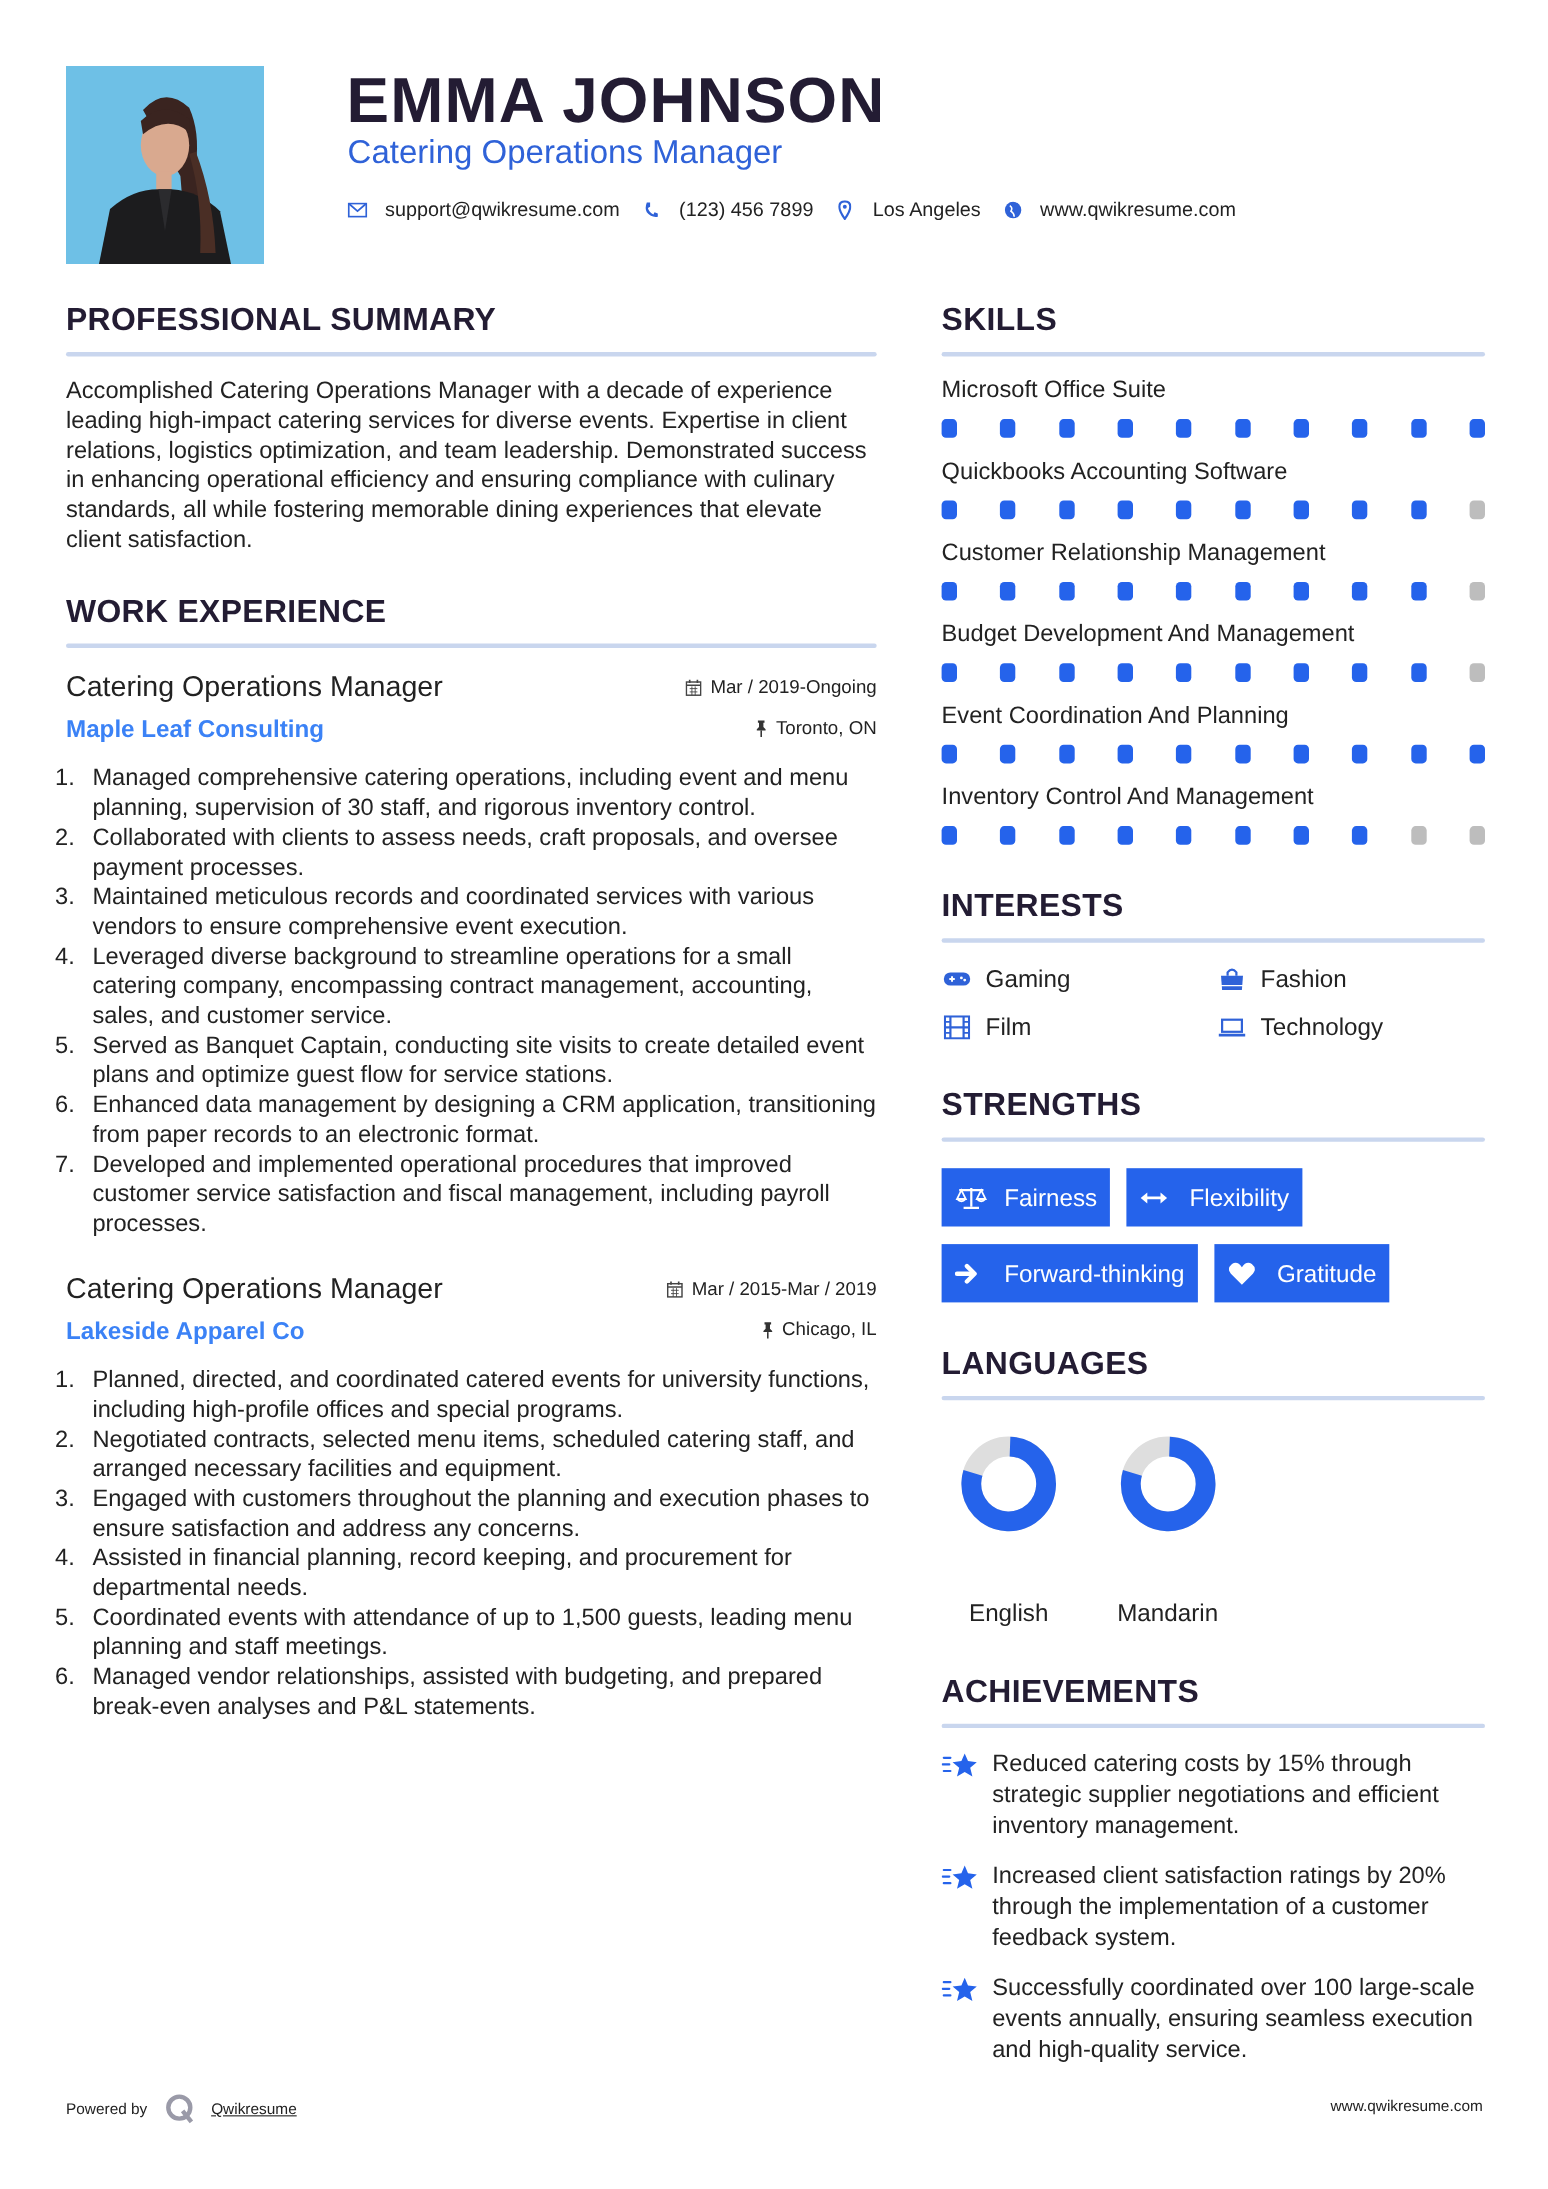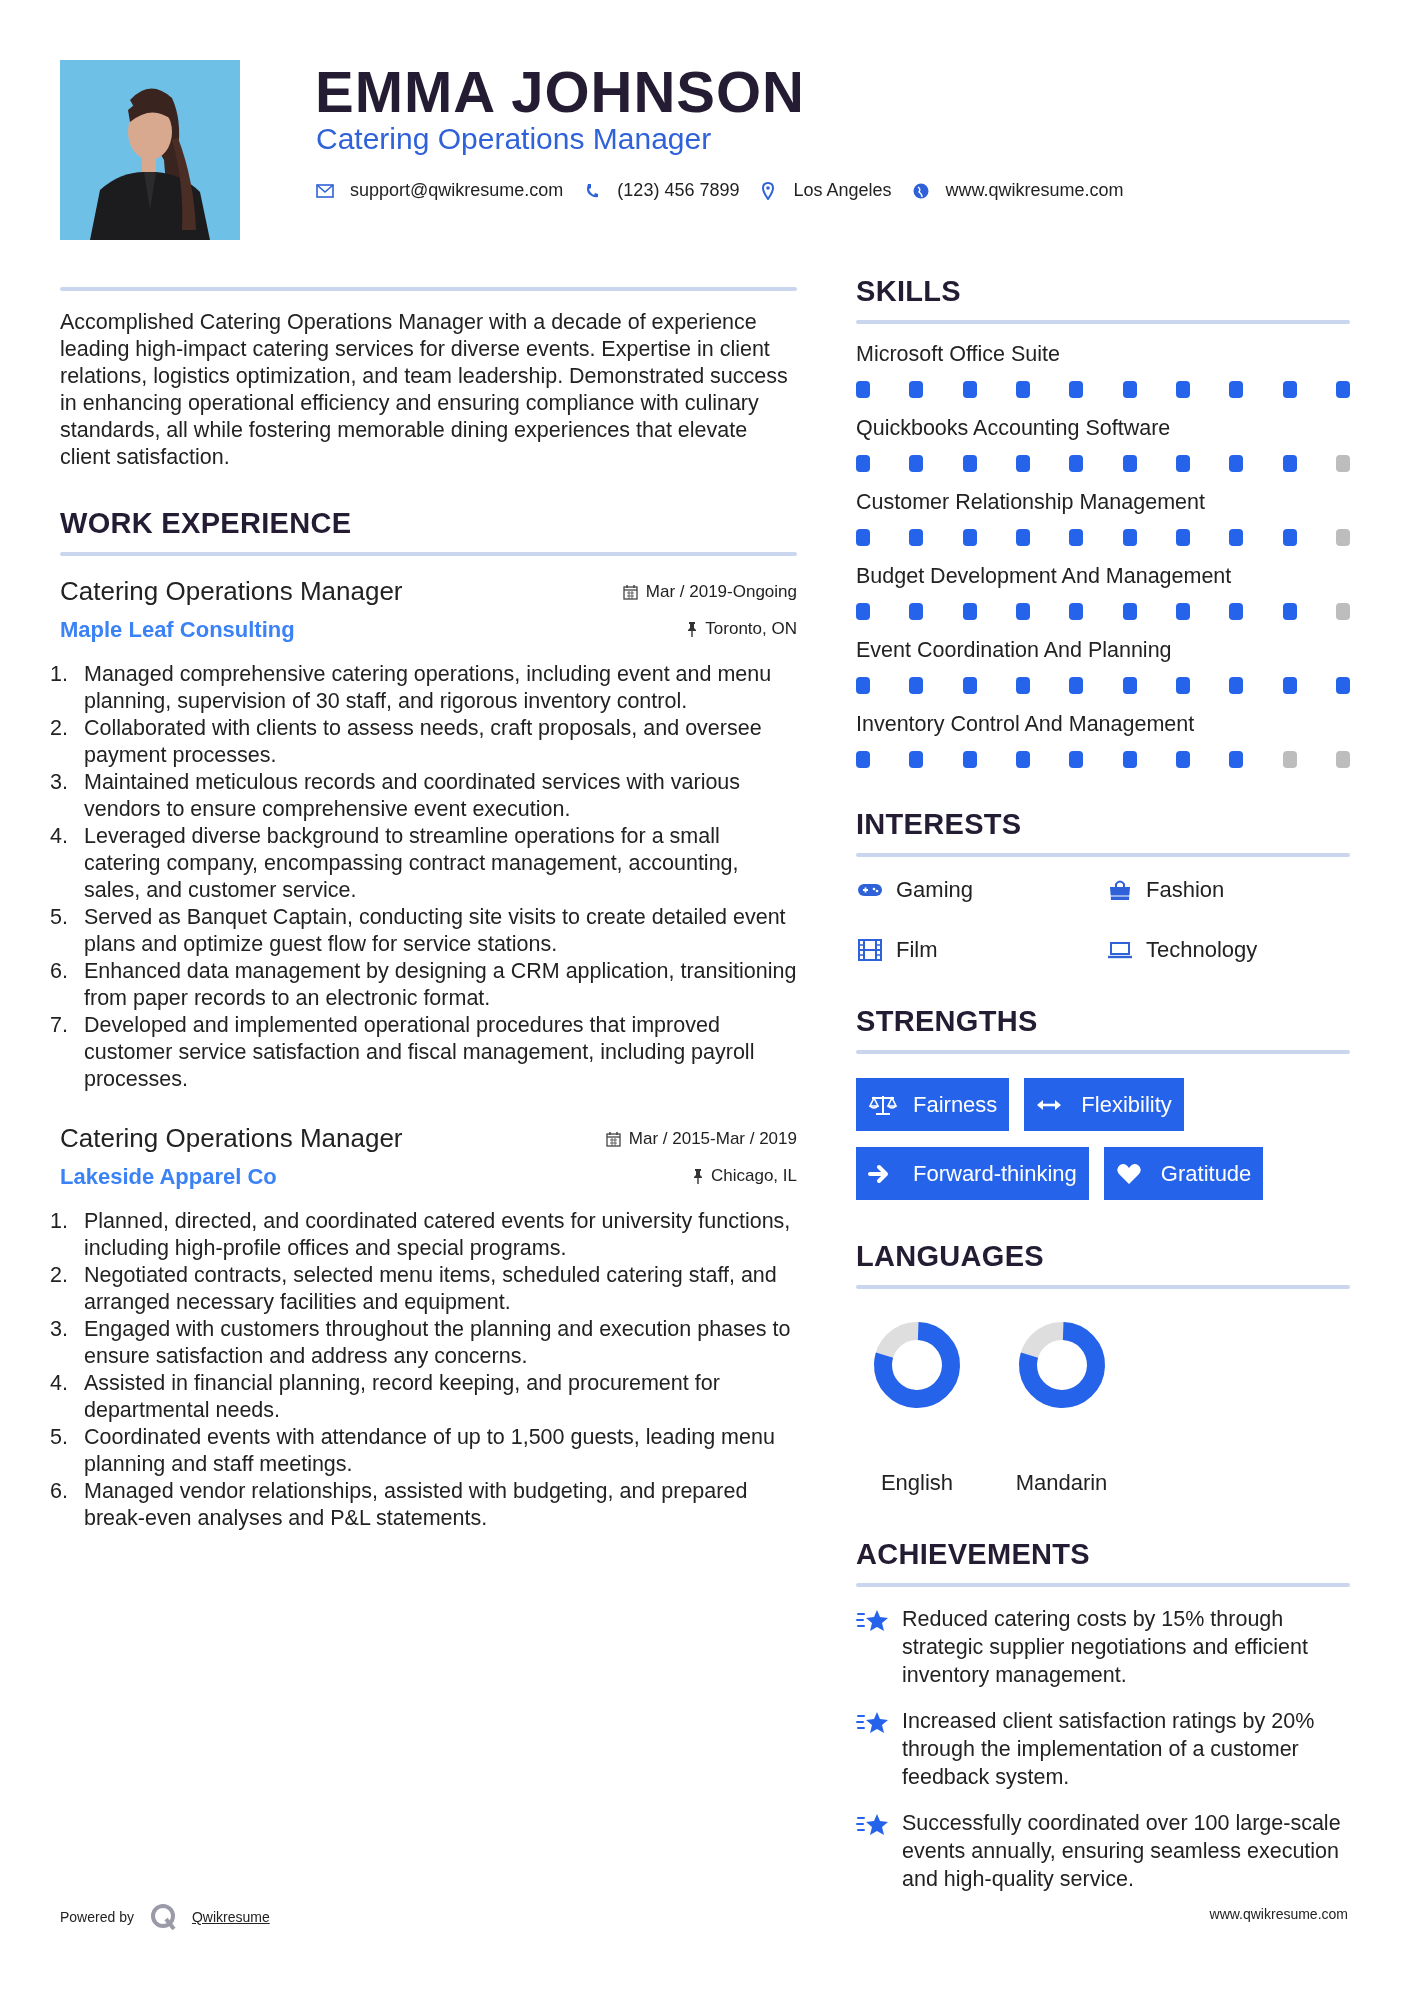"PROFESSIONAL SUMMARY" div.sec-h { html: none -> <div>PROFESSIONAL SUMMARY</div> }
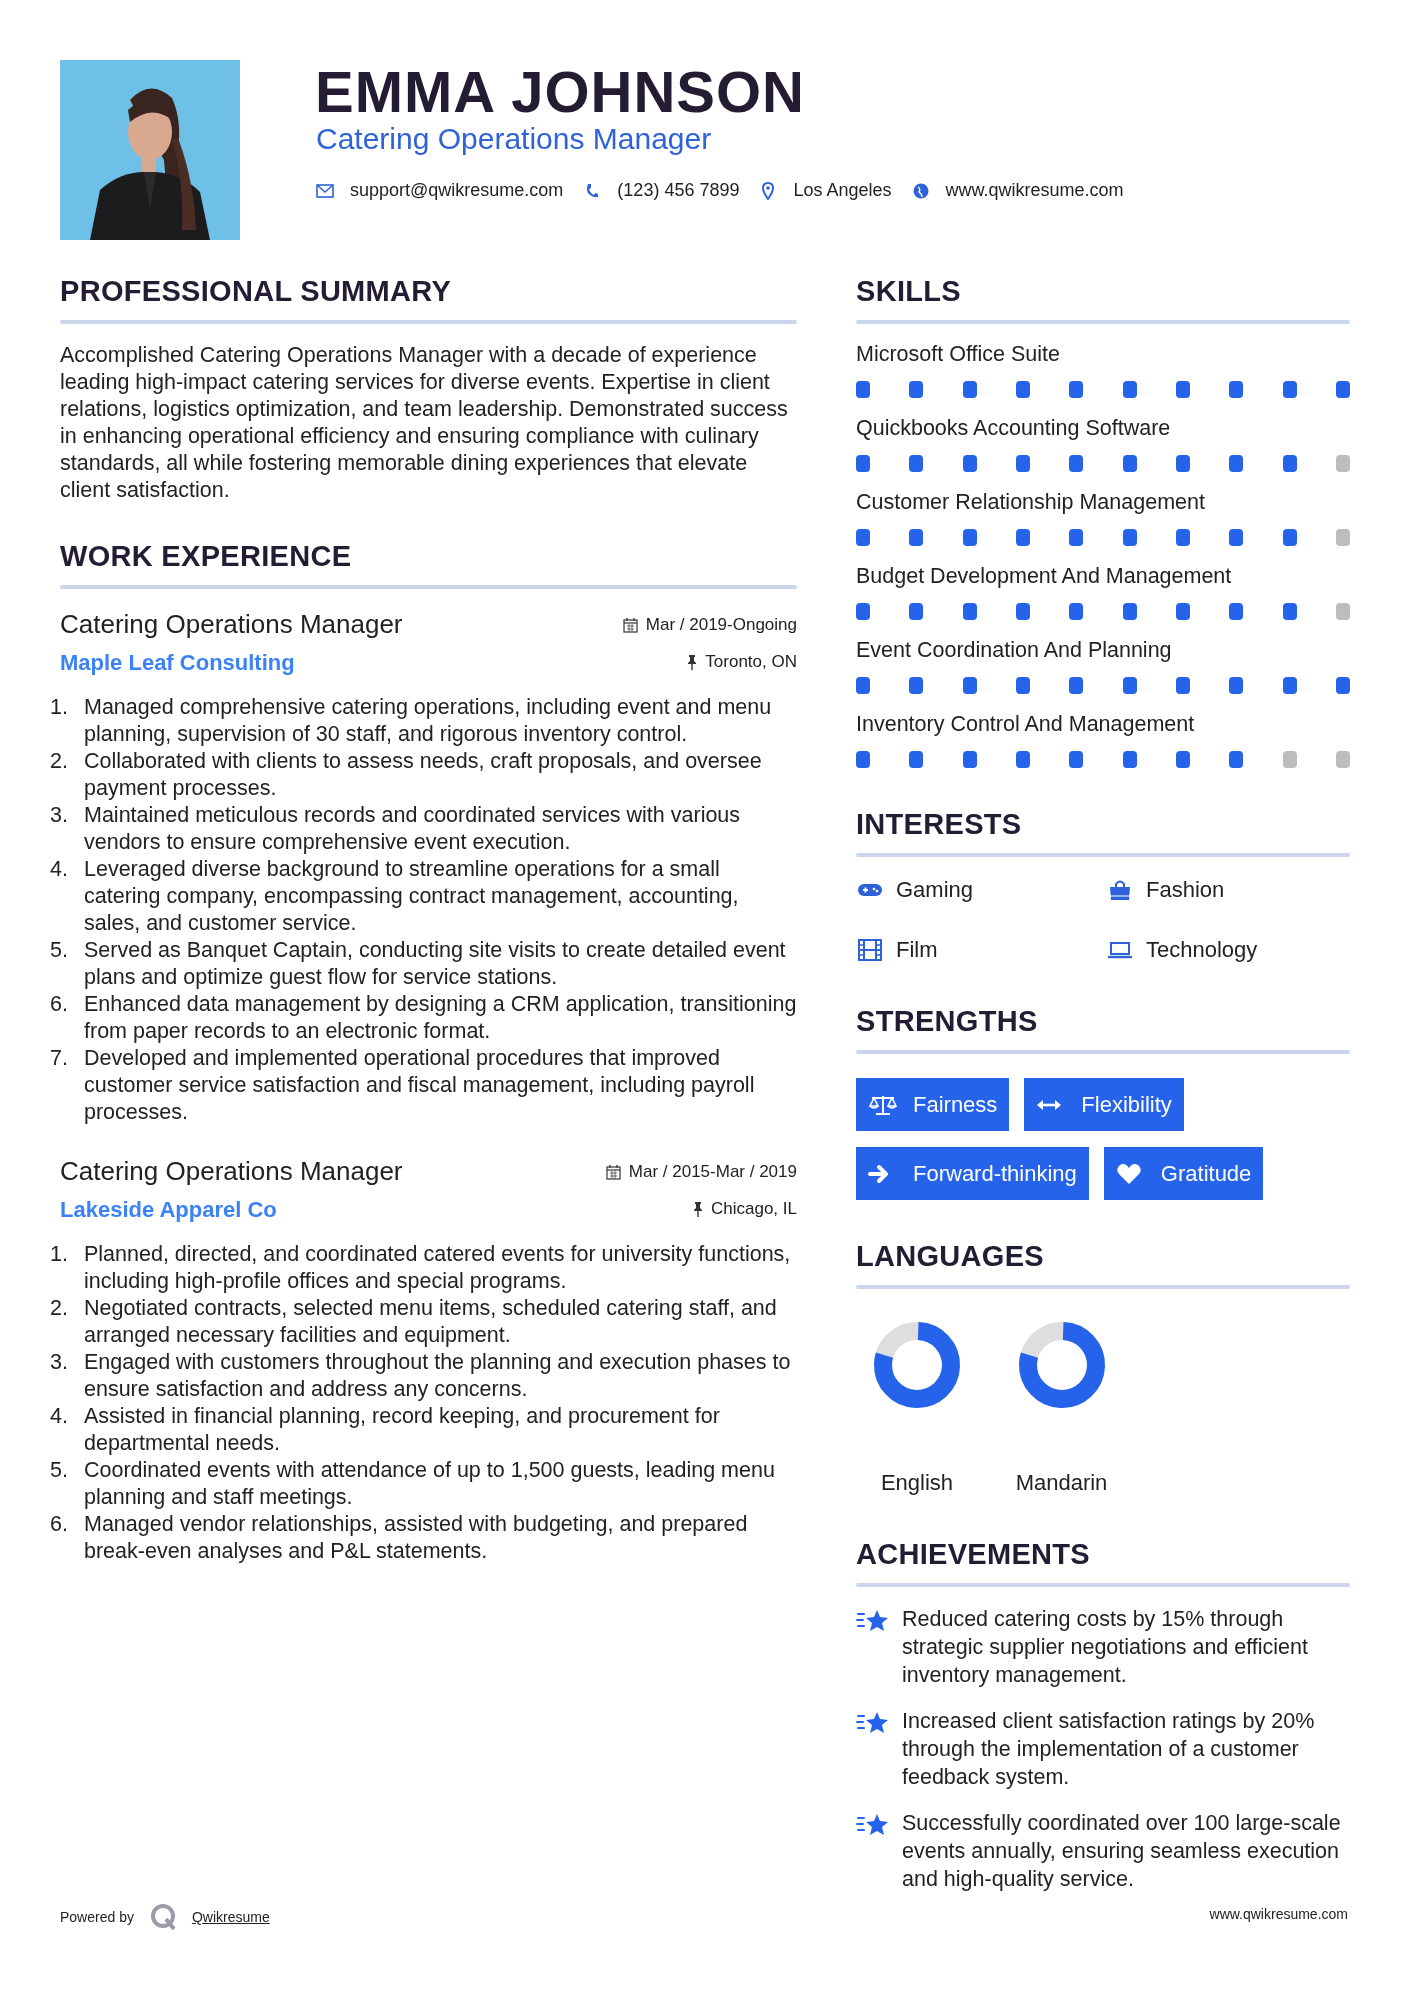"Gaming" .interests { row-gap: 34px -> 18px }
